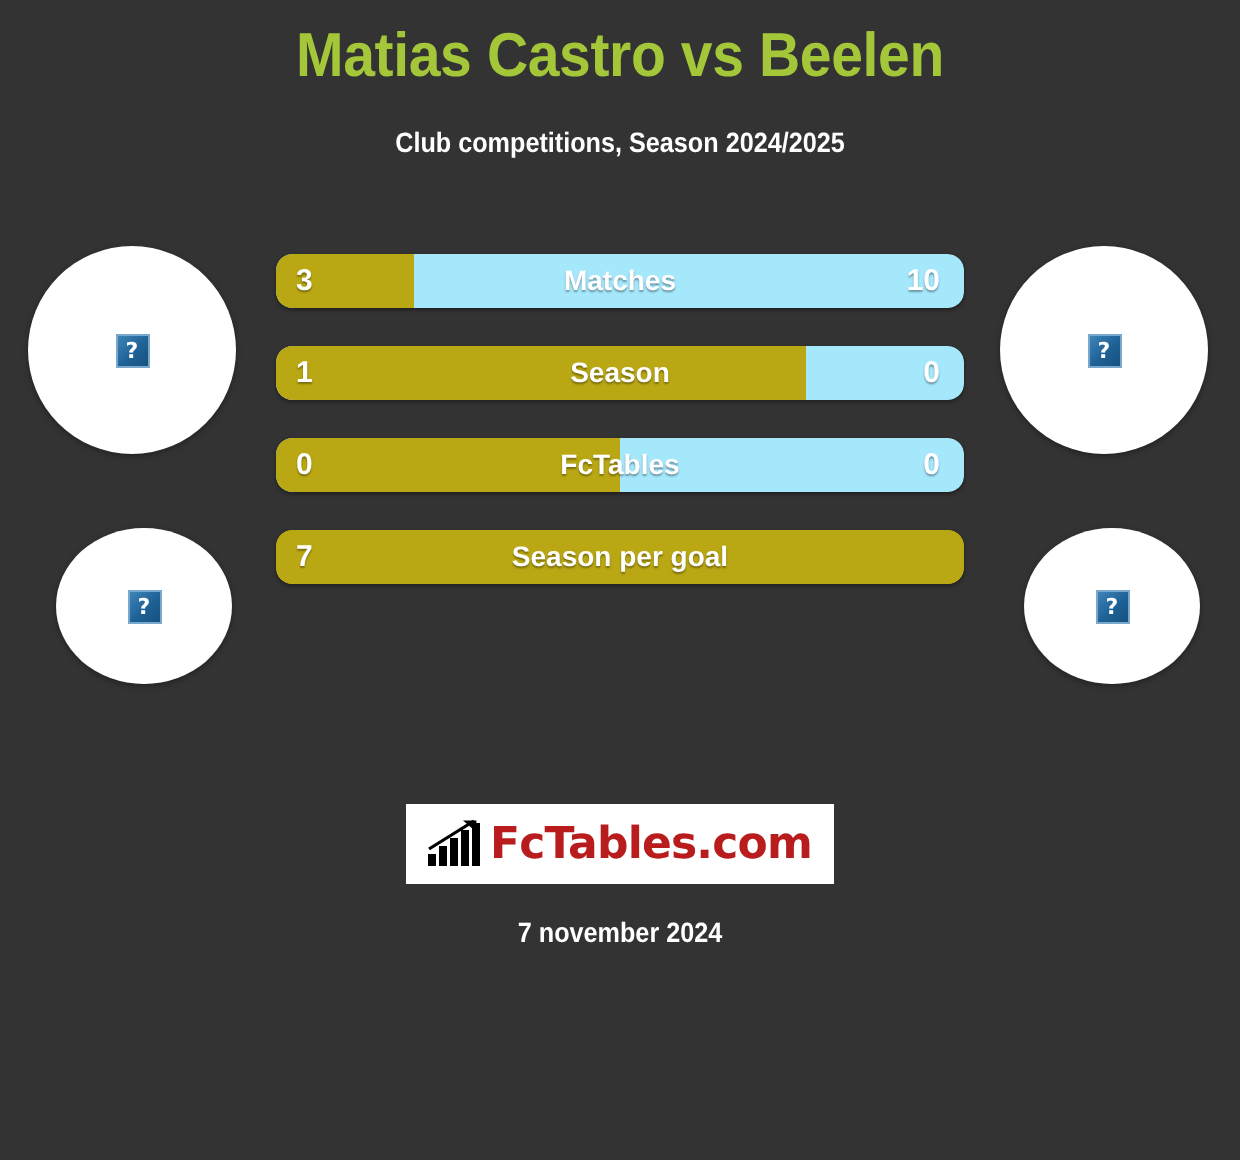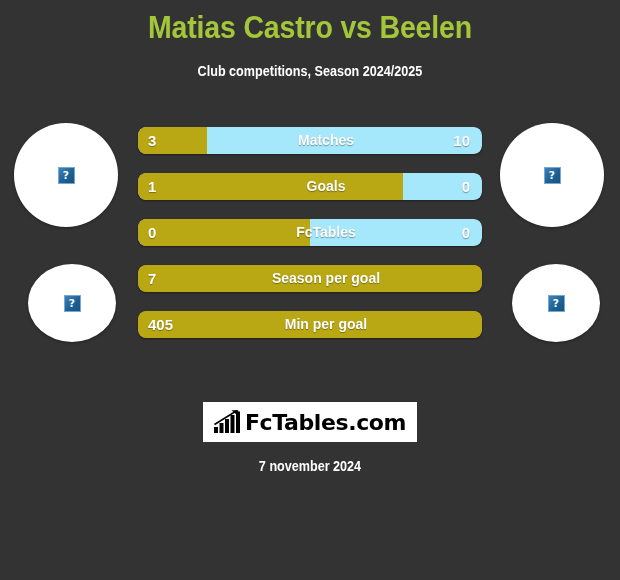"Matches" .bar-label { left: 16px -> 0 }
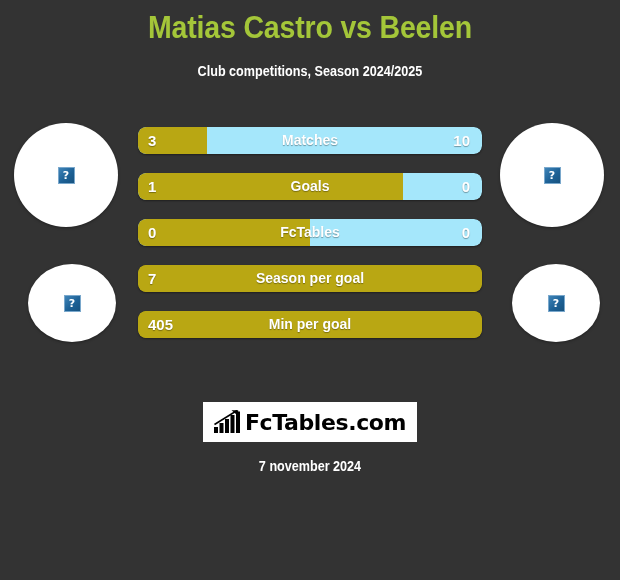"Goals" div.bar-label { text: Goals -> Season }
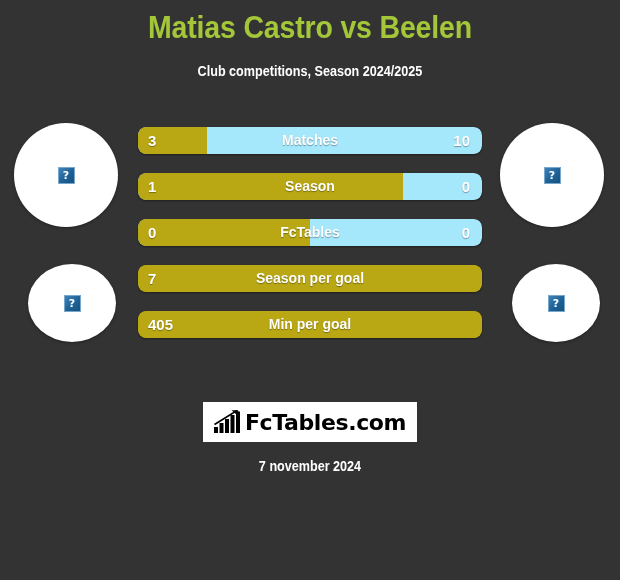"405" div.bar-row { html: <div> <div></div> <div></div> <div>405</div> <div>Min per goal</div> <div></div> </div> -> none }
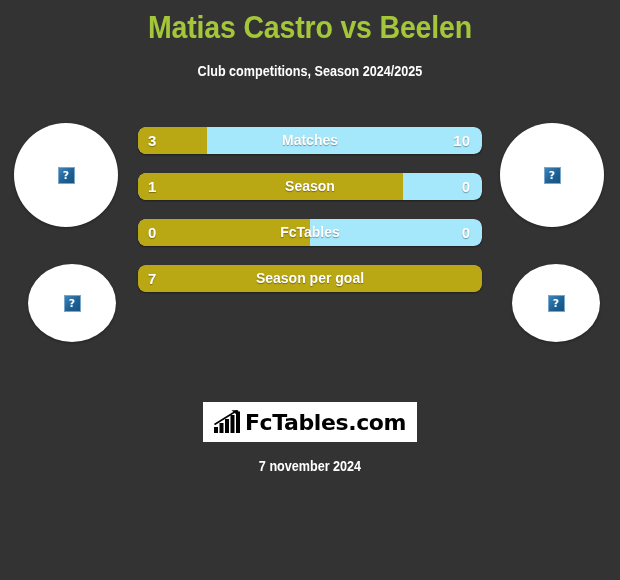"FcTables.com" .logo-text { color: #000000 -> #b91c1c }
